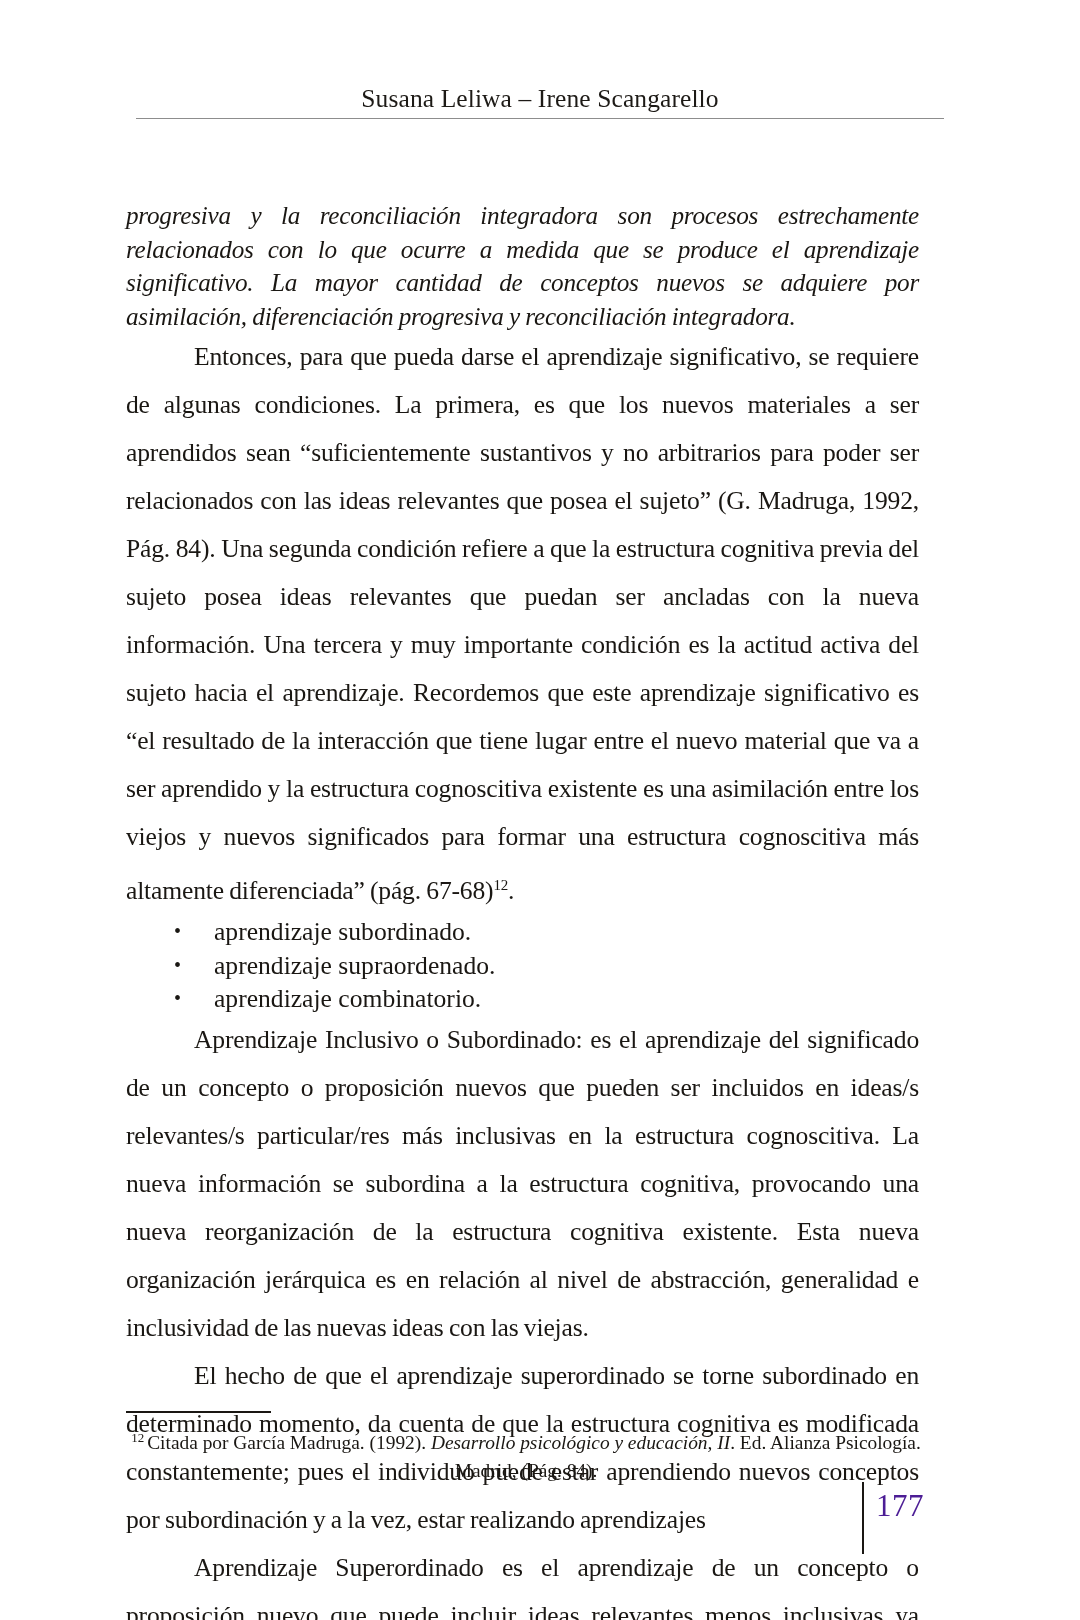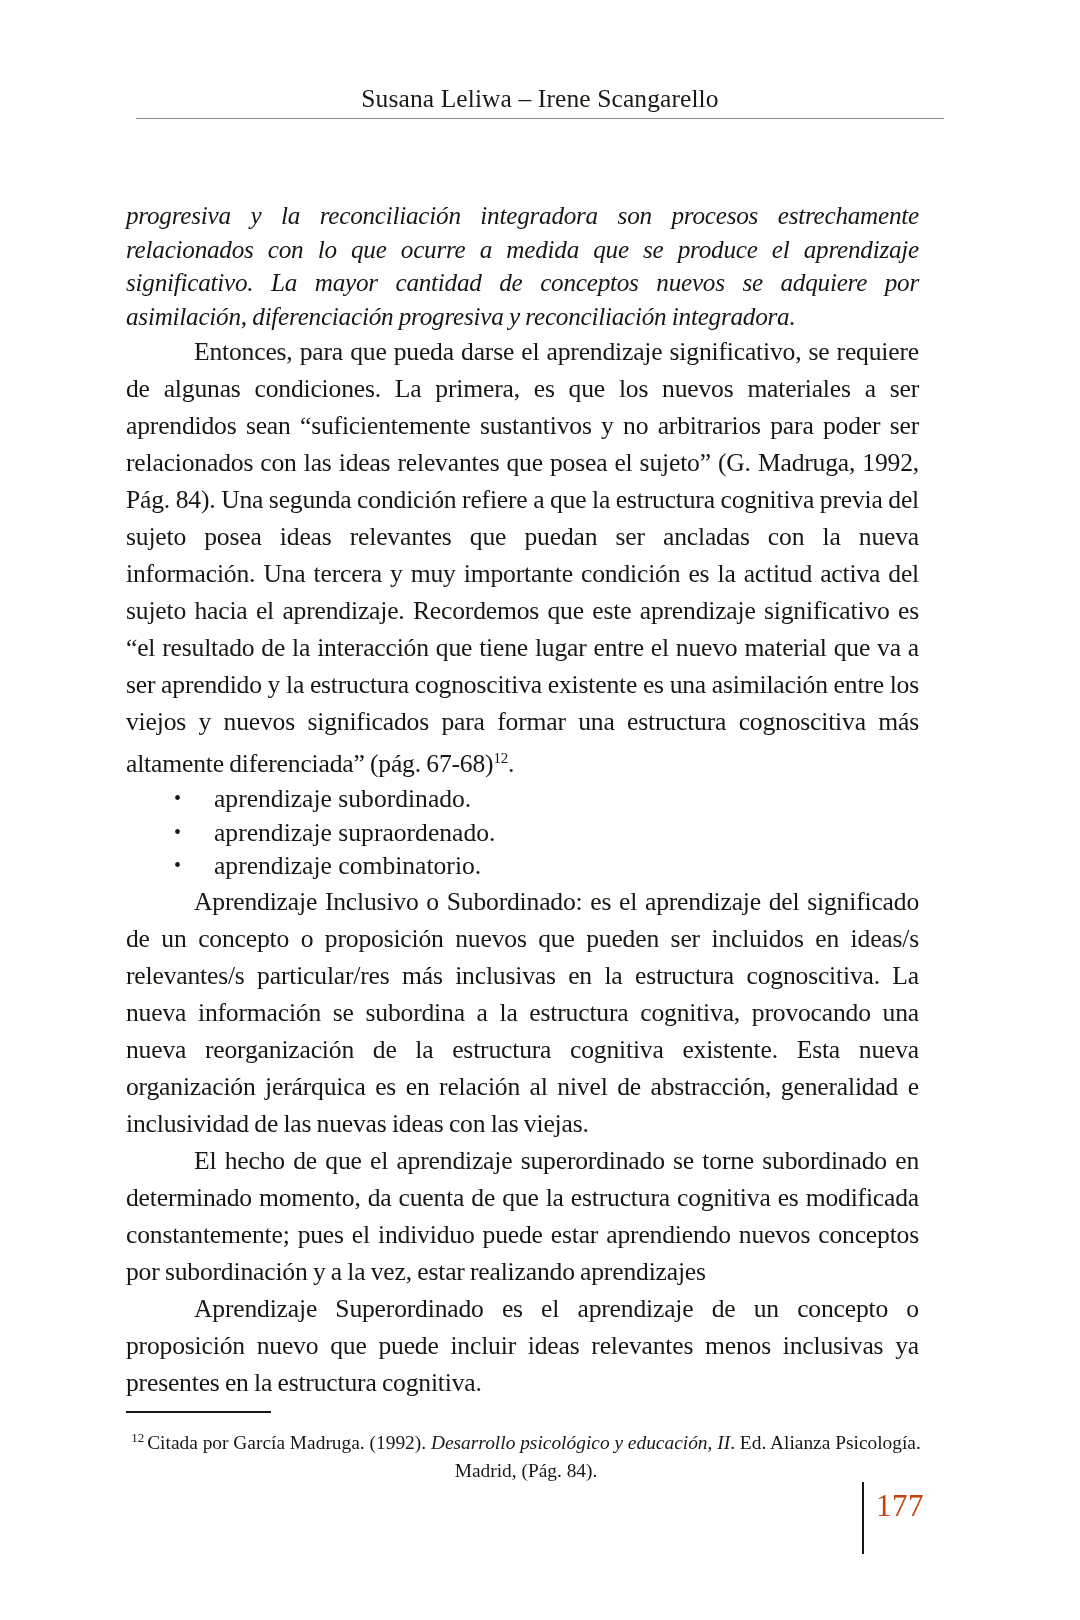"Entonces, para que pueda darse" p { line-height: 37px -> 48px }
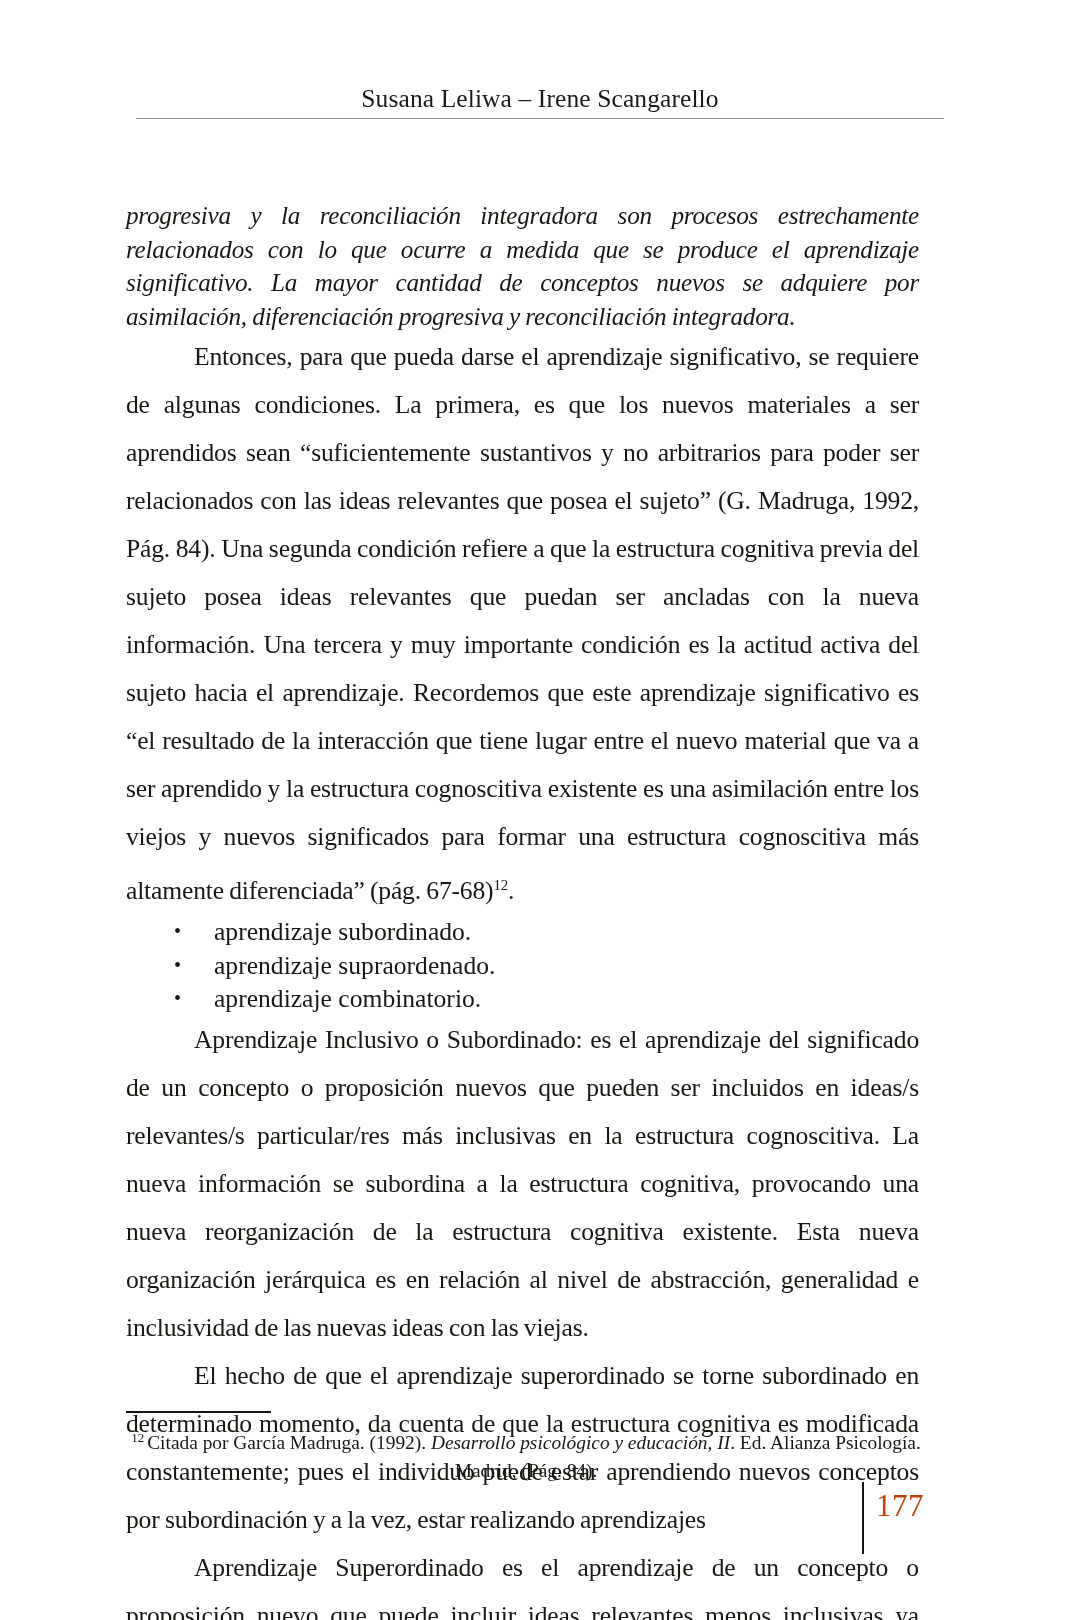"177" .folio { color: #c2410c -> #4c1d95 }
